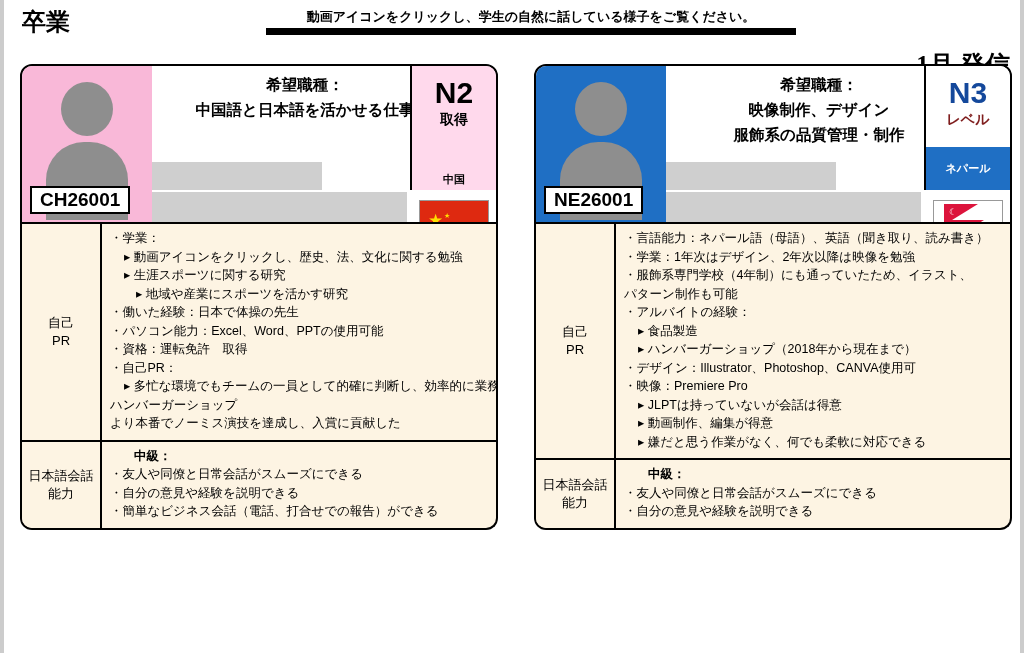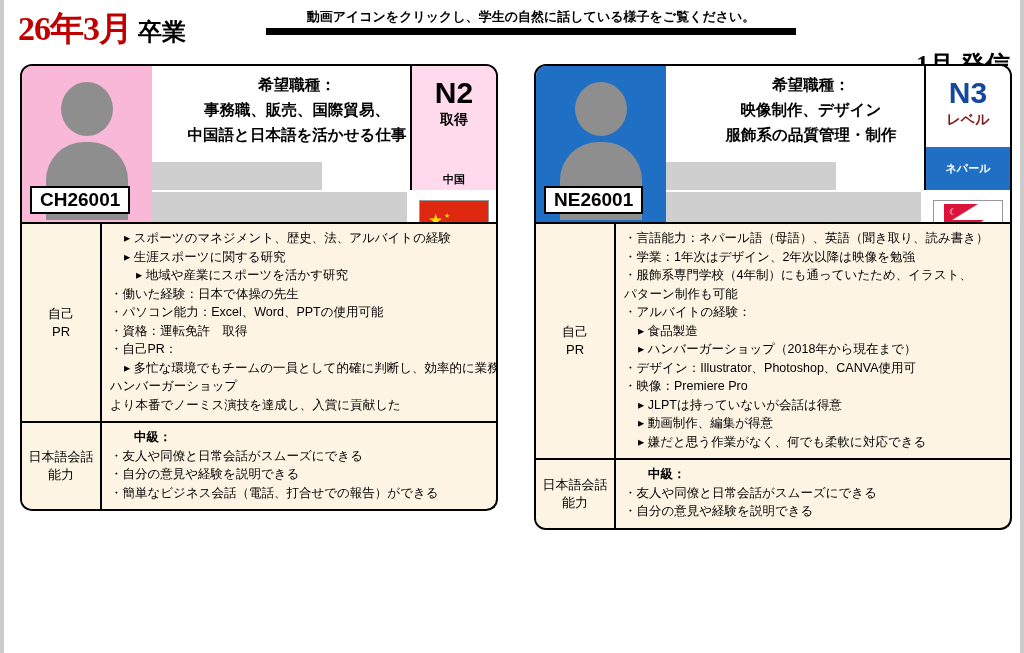"26年3月" span.big-red { html: <span>26年3月</span> -> none }
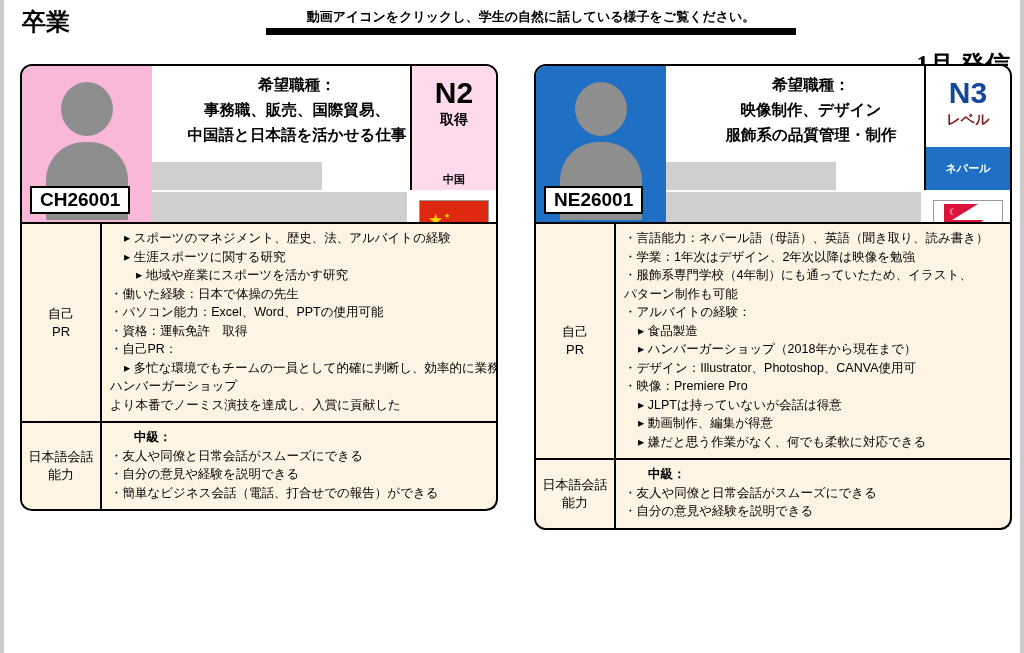"希望職種：" .title-area { left: 130px -> 138px }
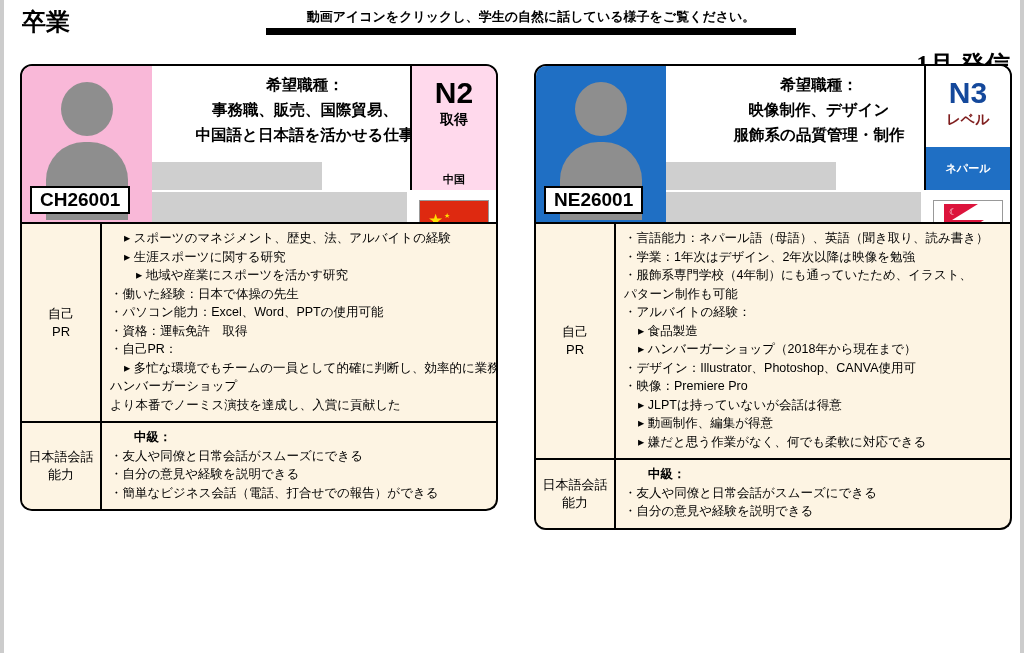"事務職、販売、国際貿易、" span.t-line { html: <span>事務職、販売、国際貿易、</span> -> none }
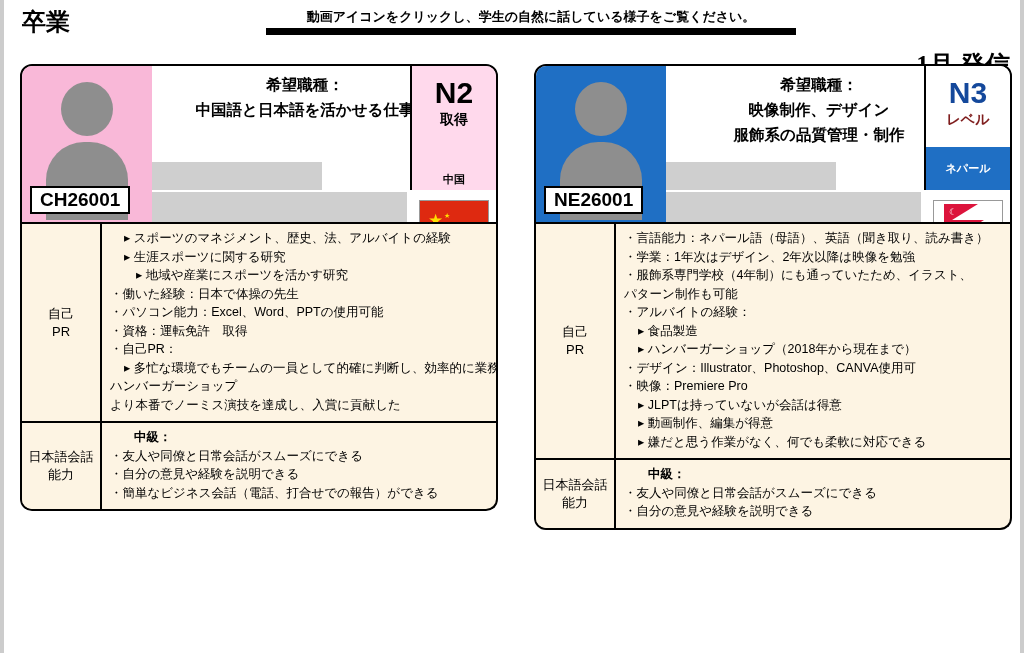"・学業：" span.l { html: none -> <span>・学業：</span> }
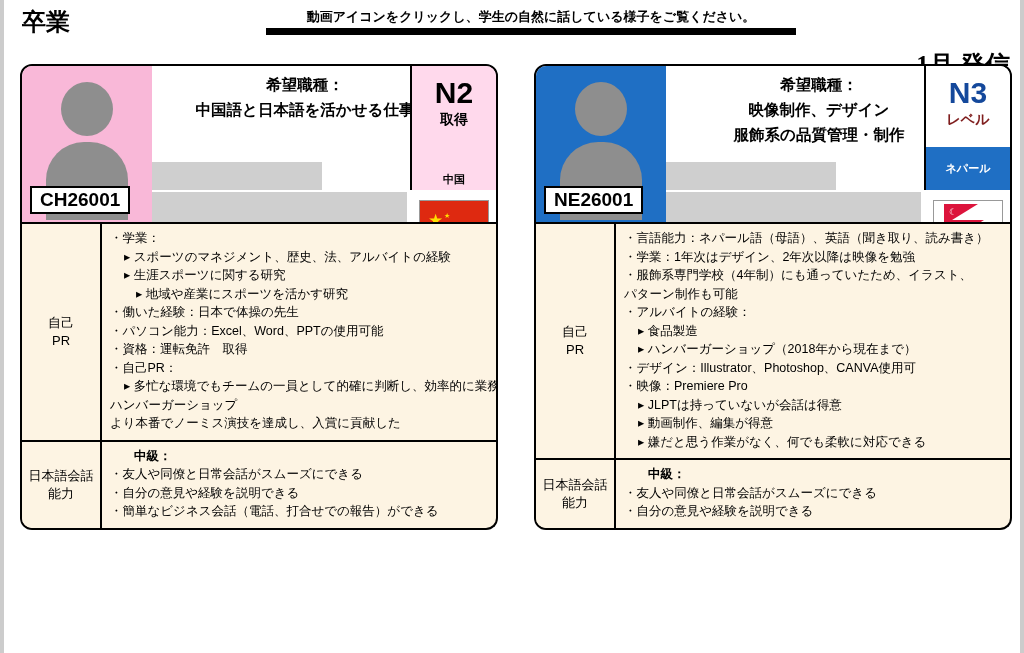"▸ スポーツのマネジメント、歴史、法、アルバイトの経験" span.l { text: スポーツのマネジメント、歴史、法、アルバイトの経験 -> 動画アイコンをクリックし、歴史、法、文化に関する勉強 }
